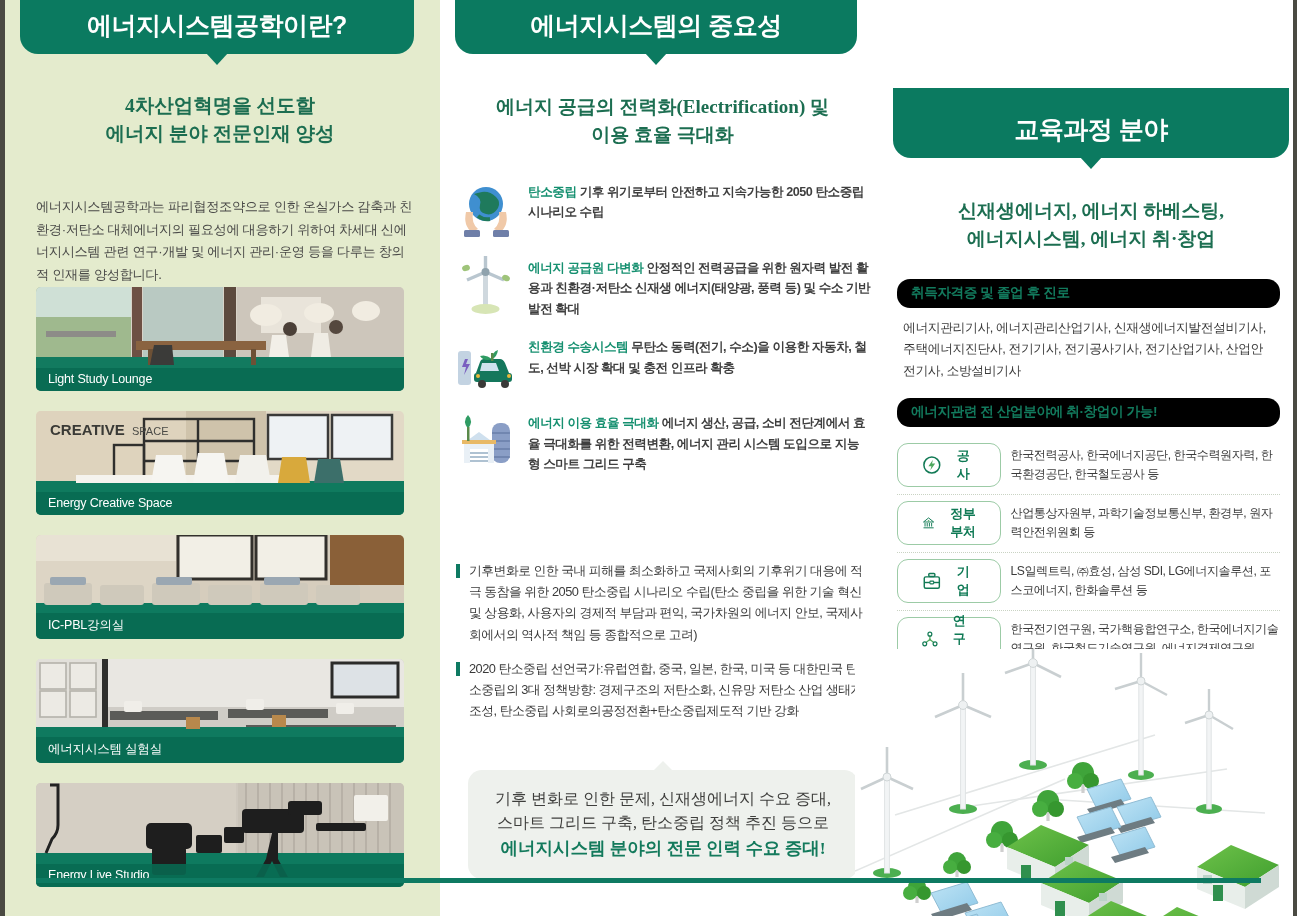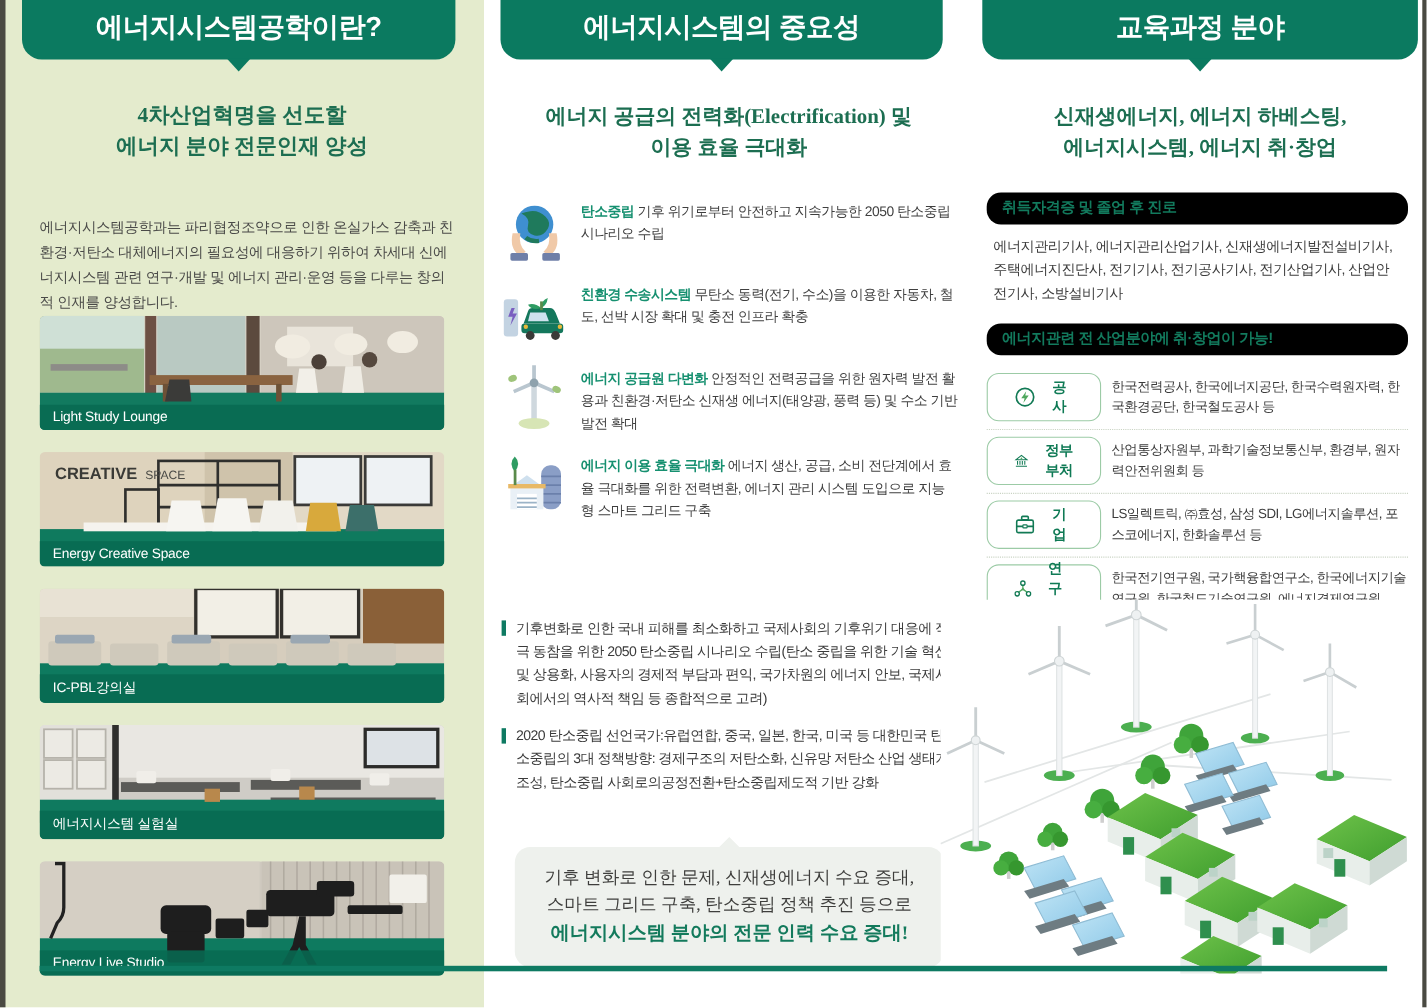"에너지시스템공학이란?" .page { align-items: none -> flex-end }
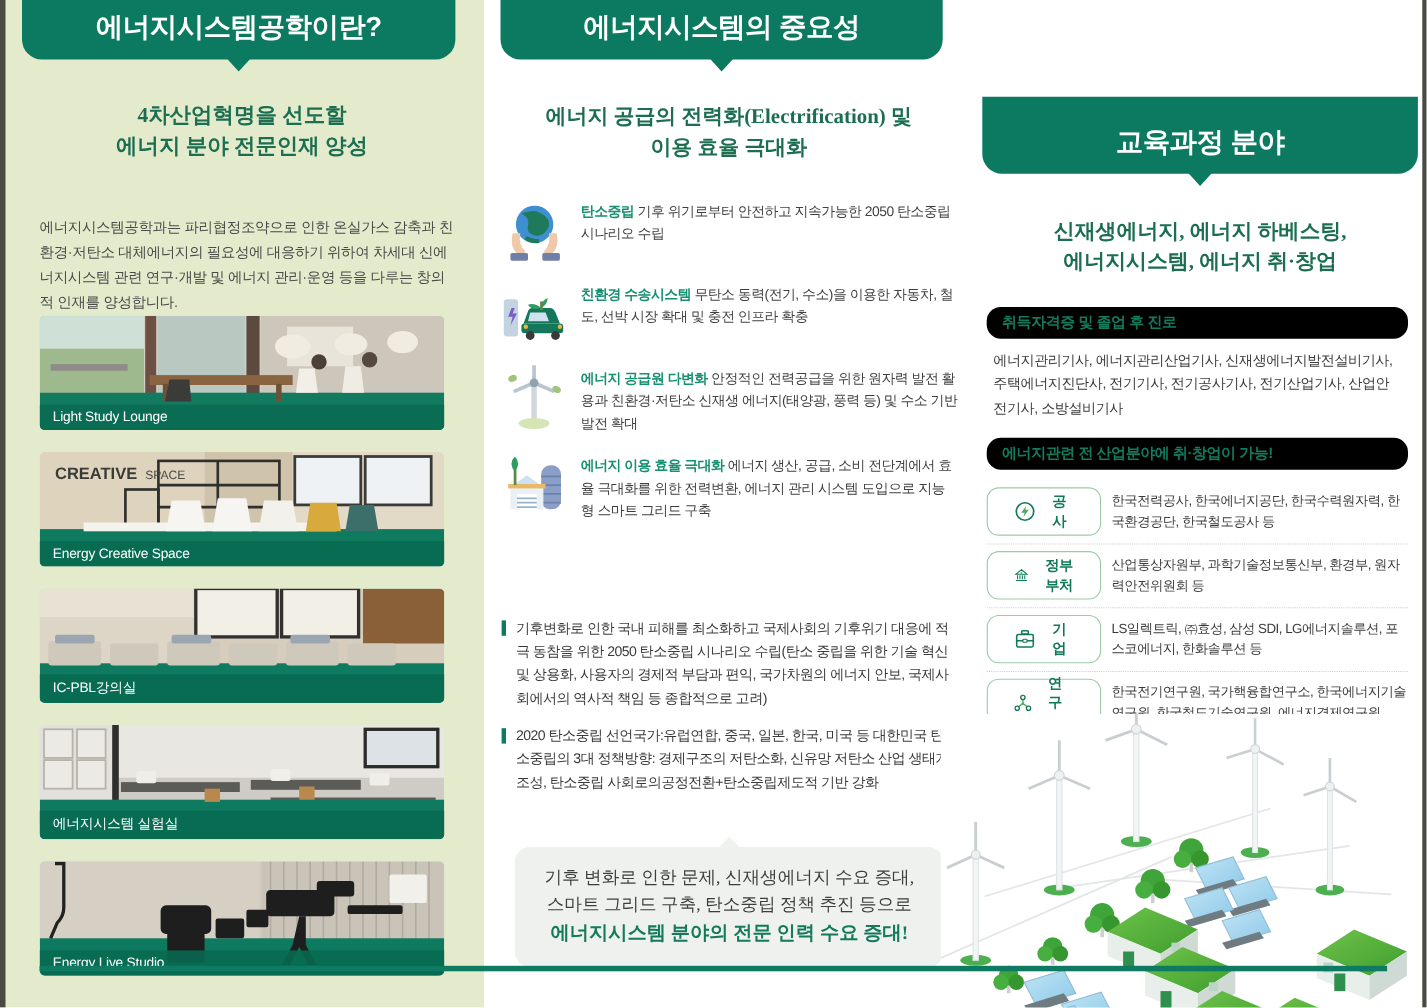"탄소중립 기후 위기로부터 안전하고 지속가능한" .items { font-weight: none -> bold }
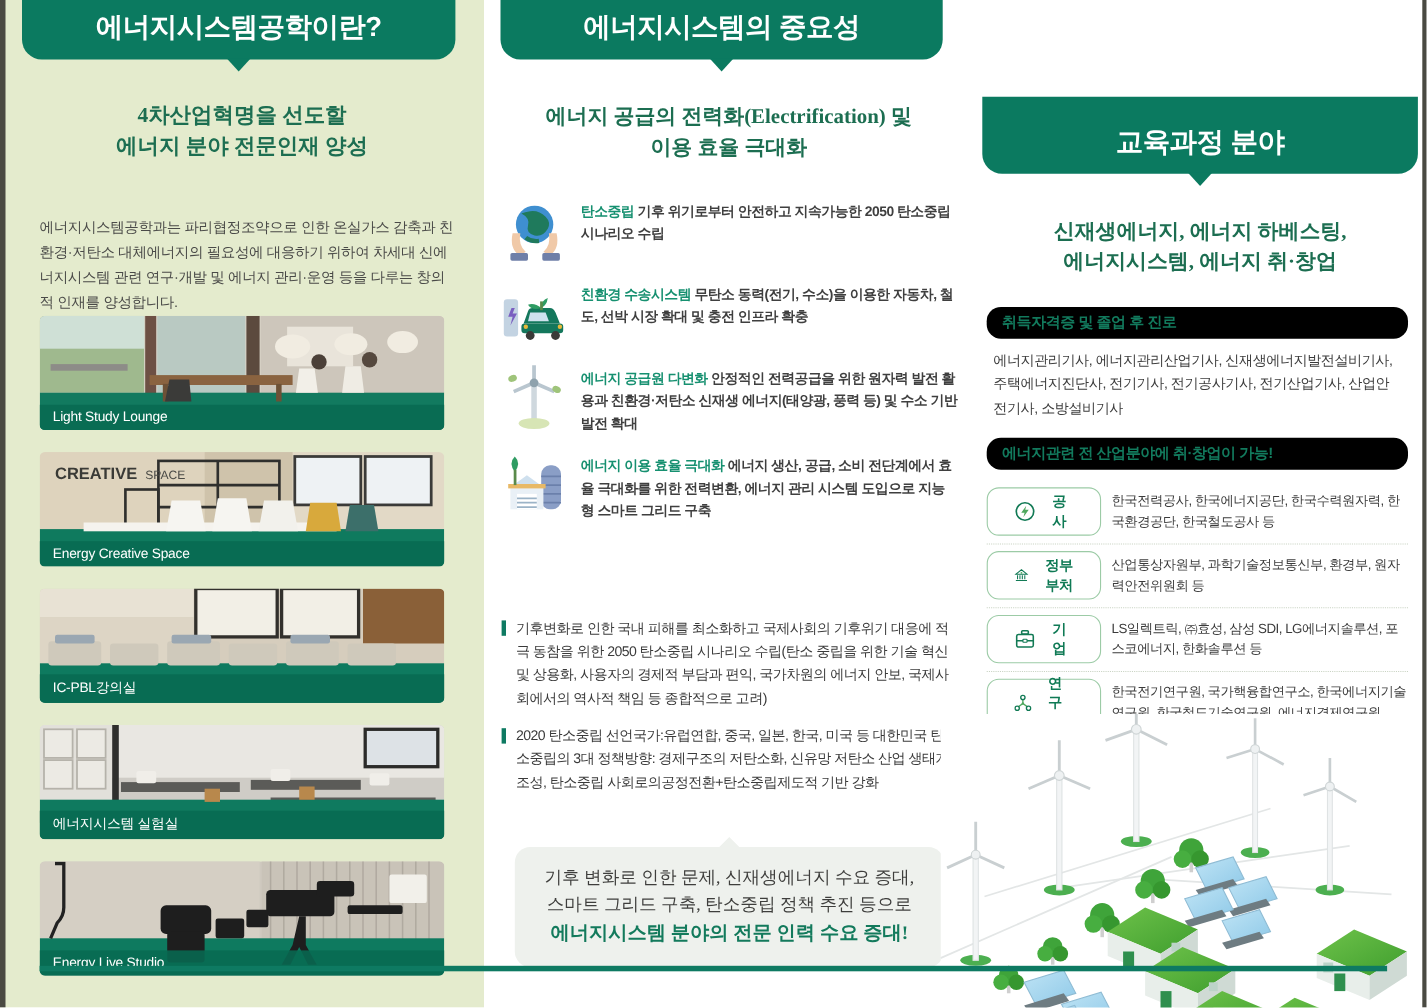"친환경 수송시스템 무탄소 동력(전기, 수소)을" div.item { order: before "에너지 공급원 다변화 안정적인 전력공급을" -> after "에너지 공급원 다변화 안정적인 전력공급을" }
